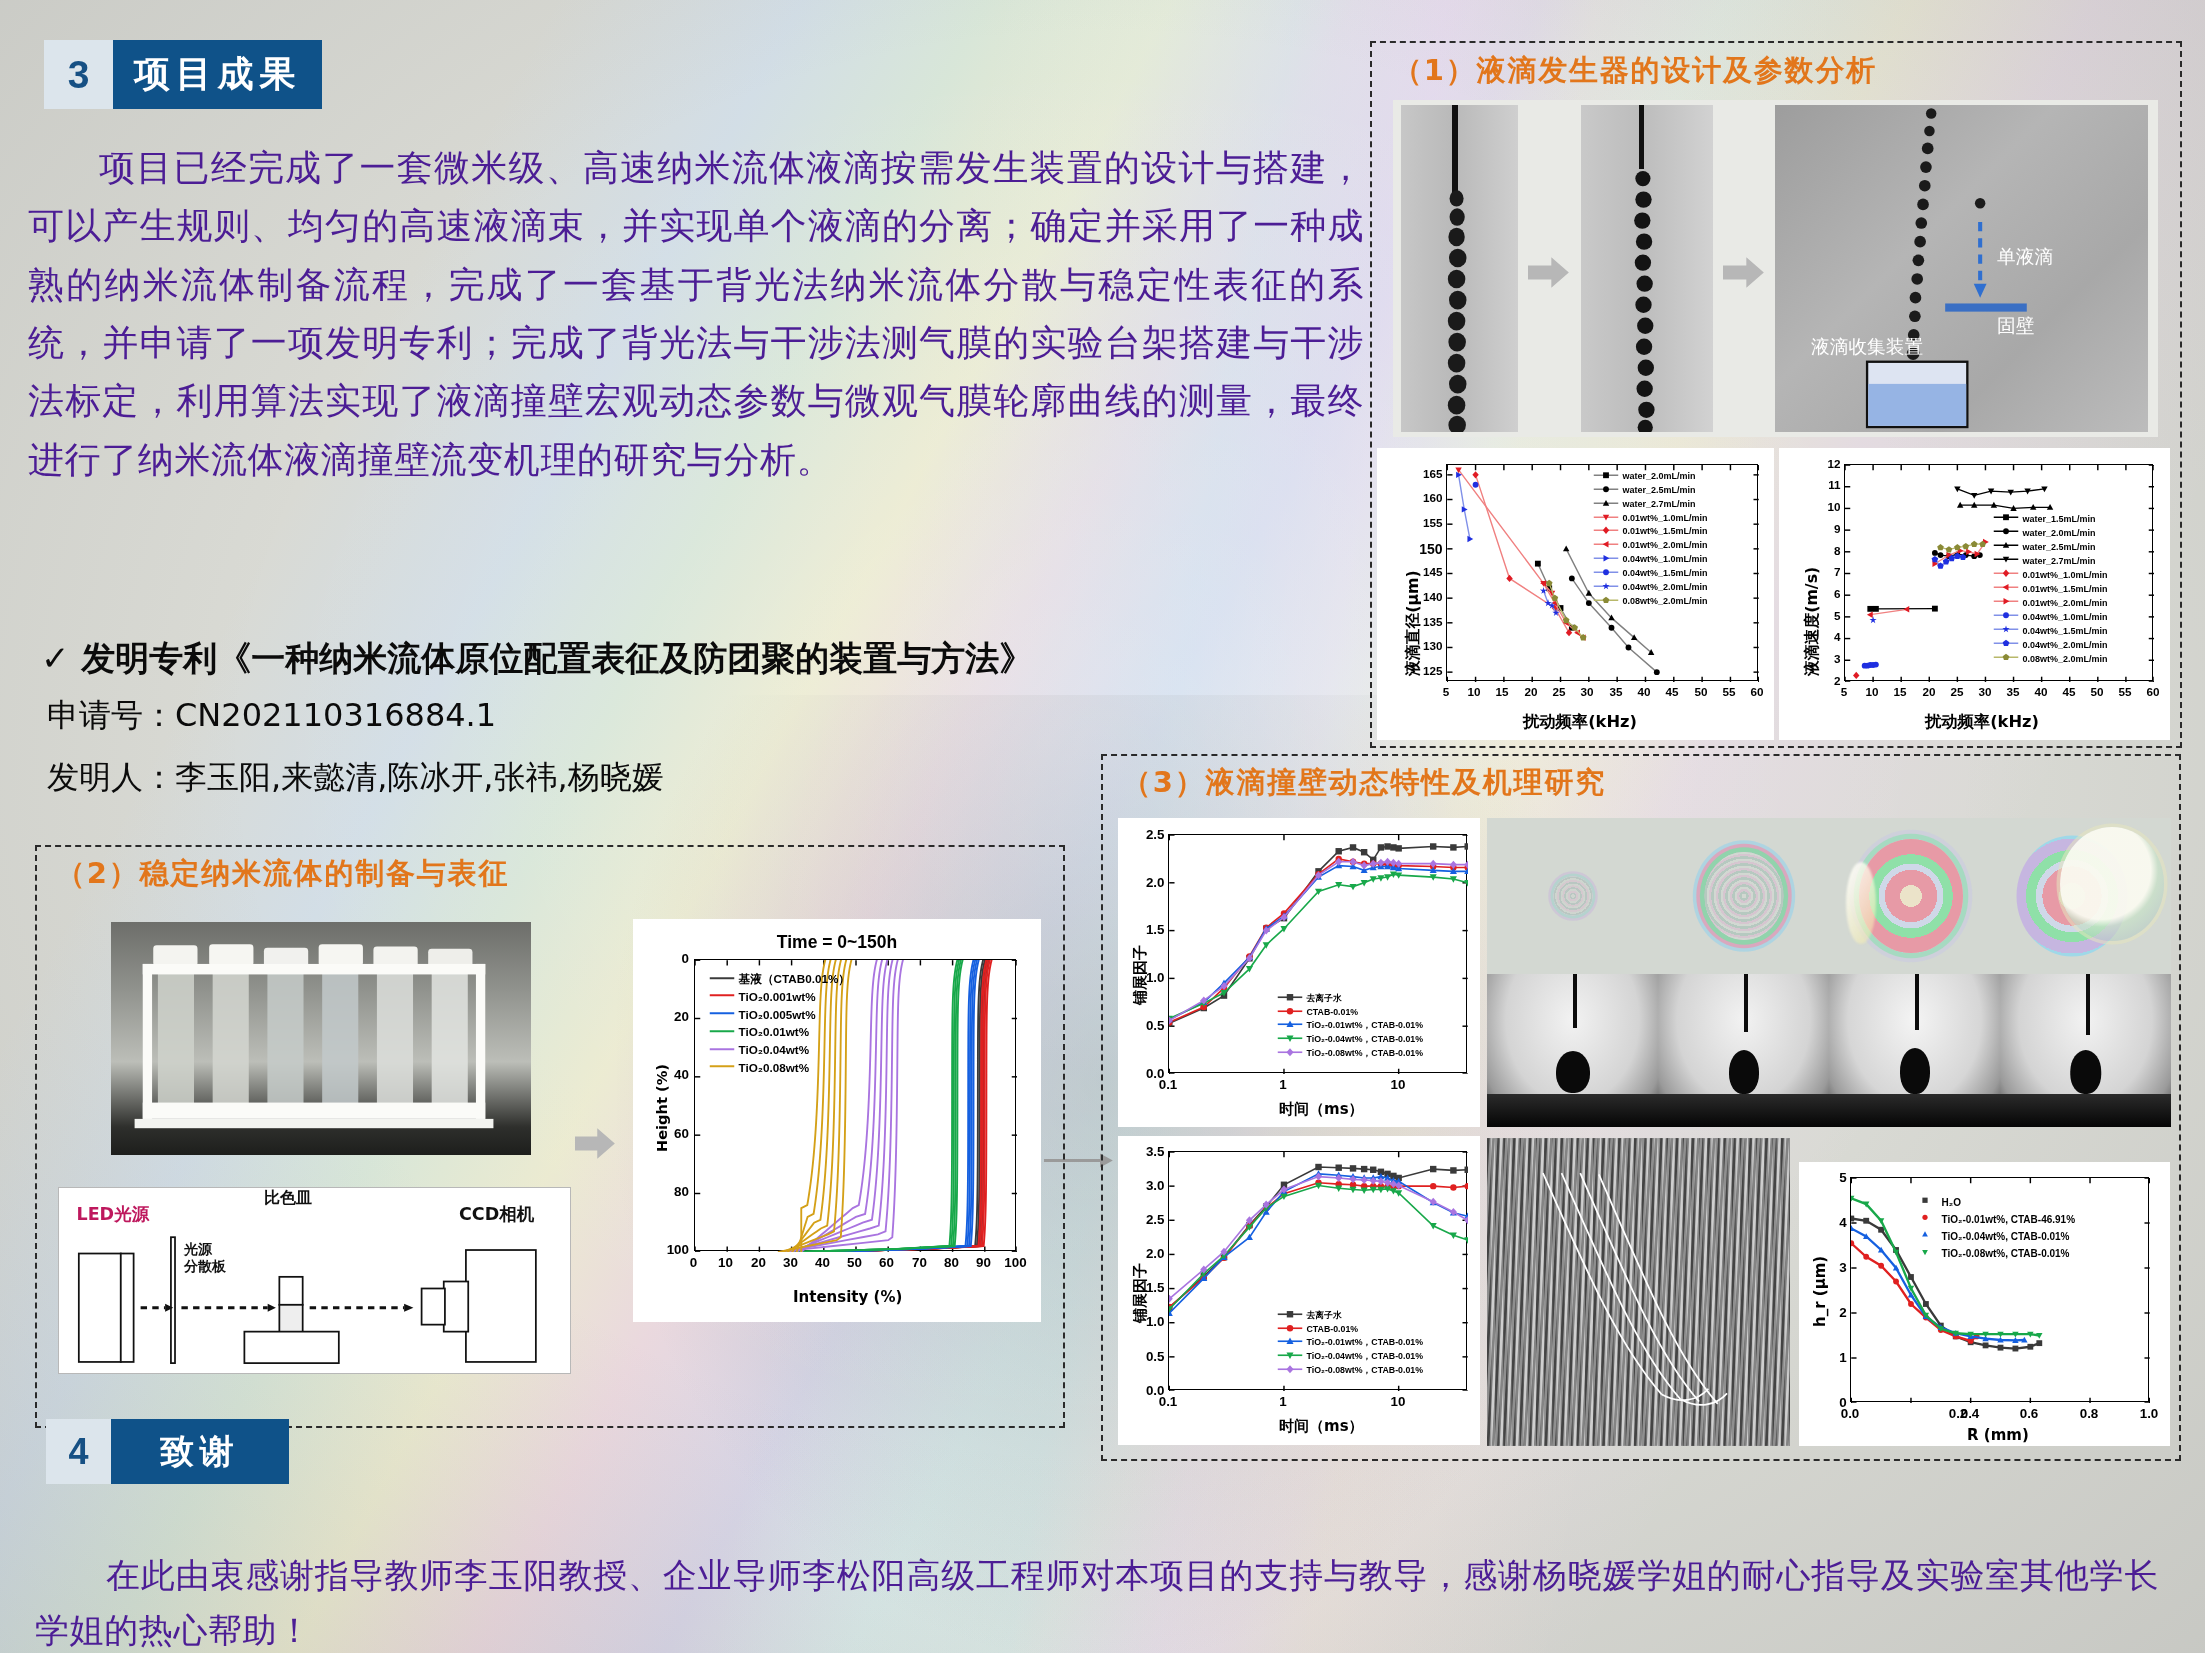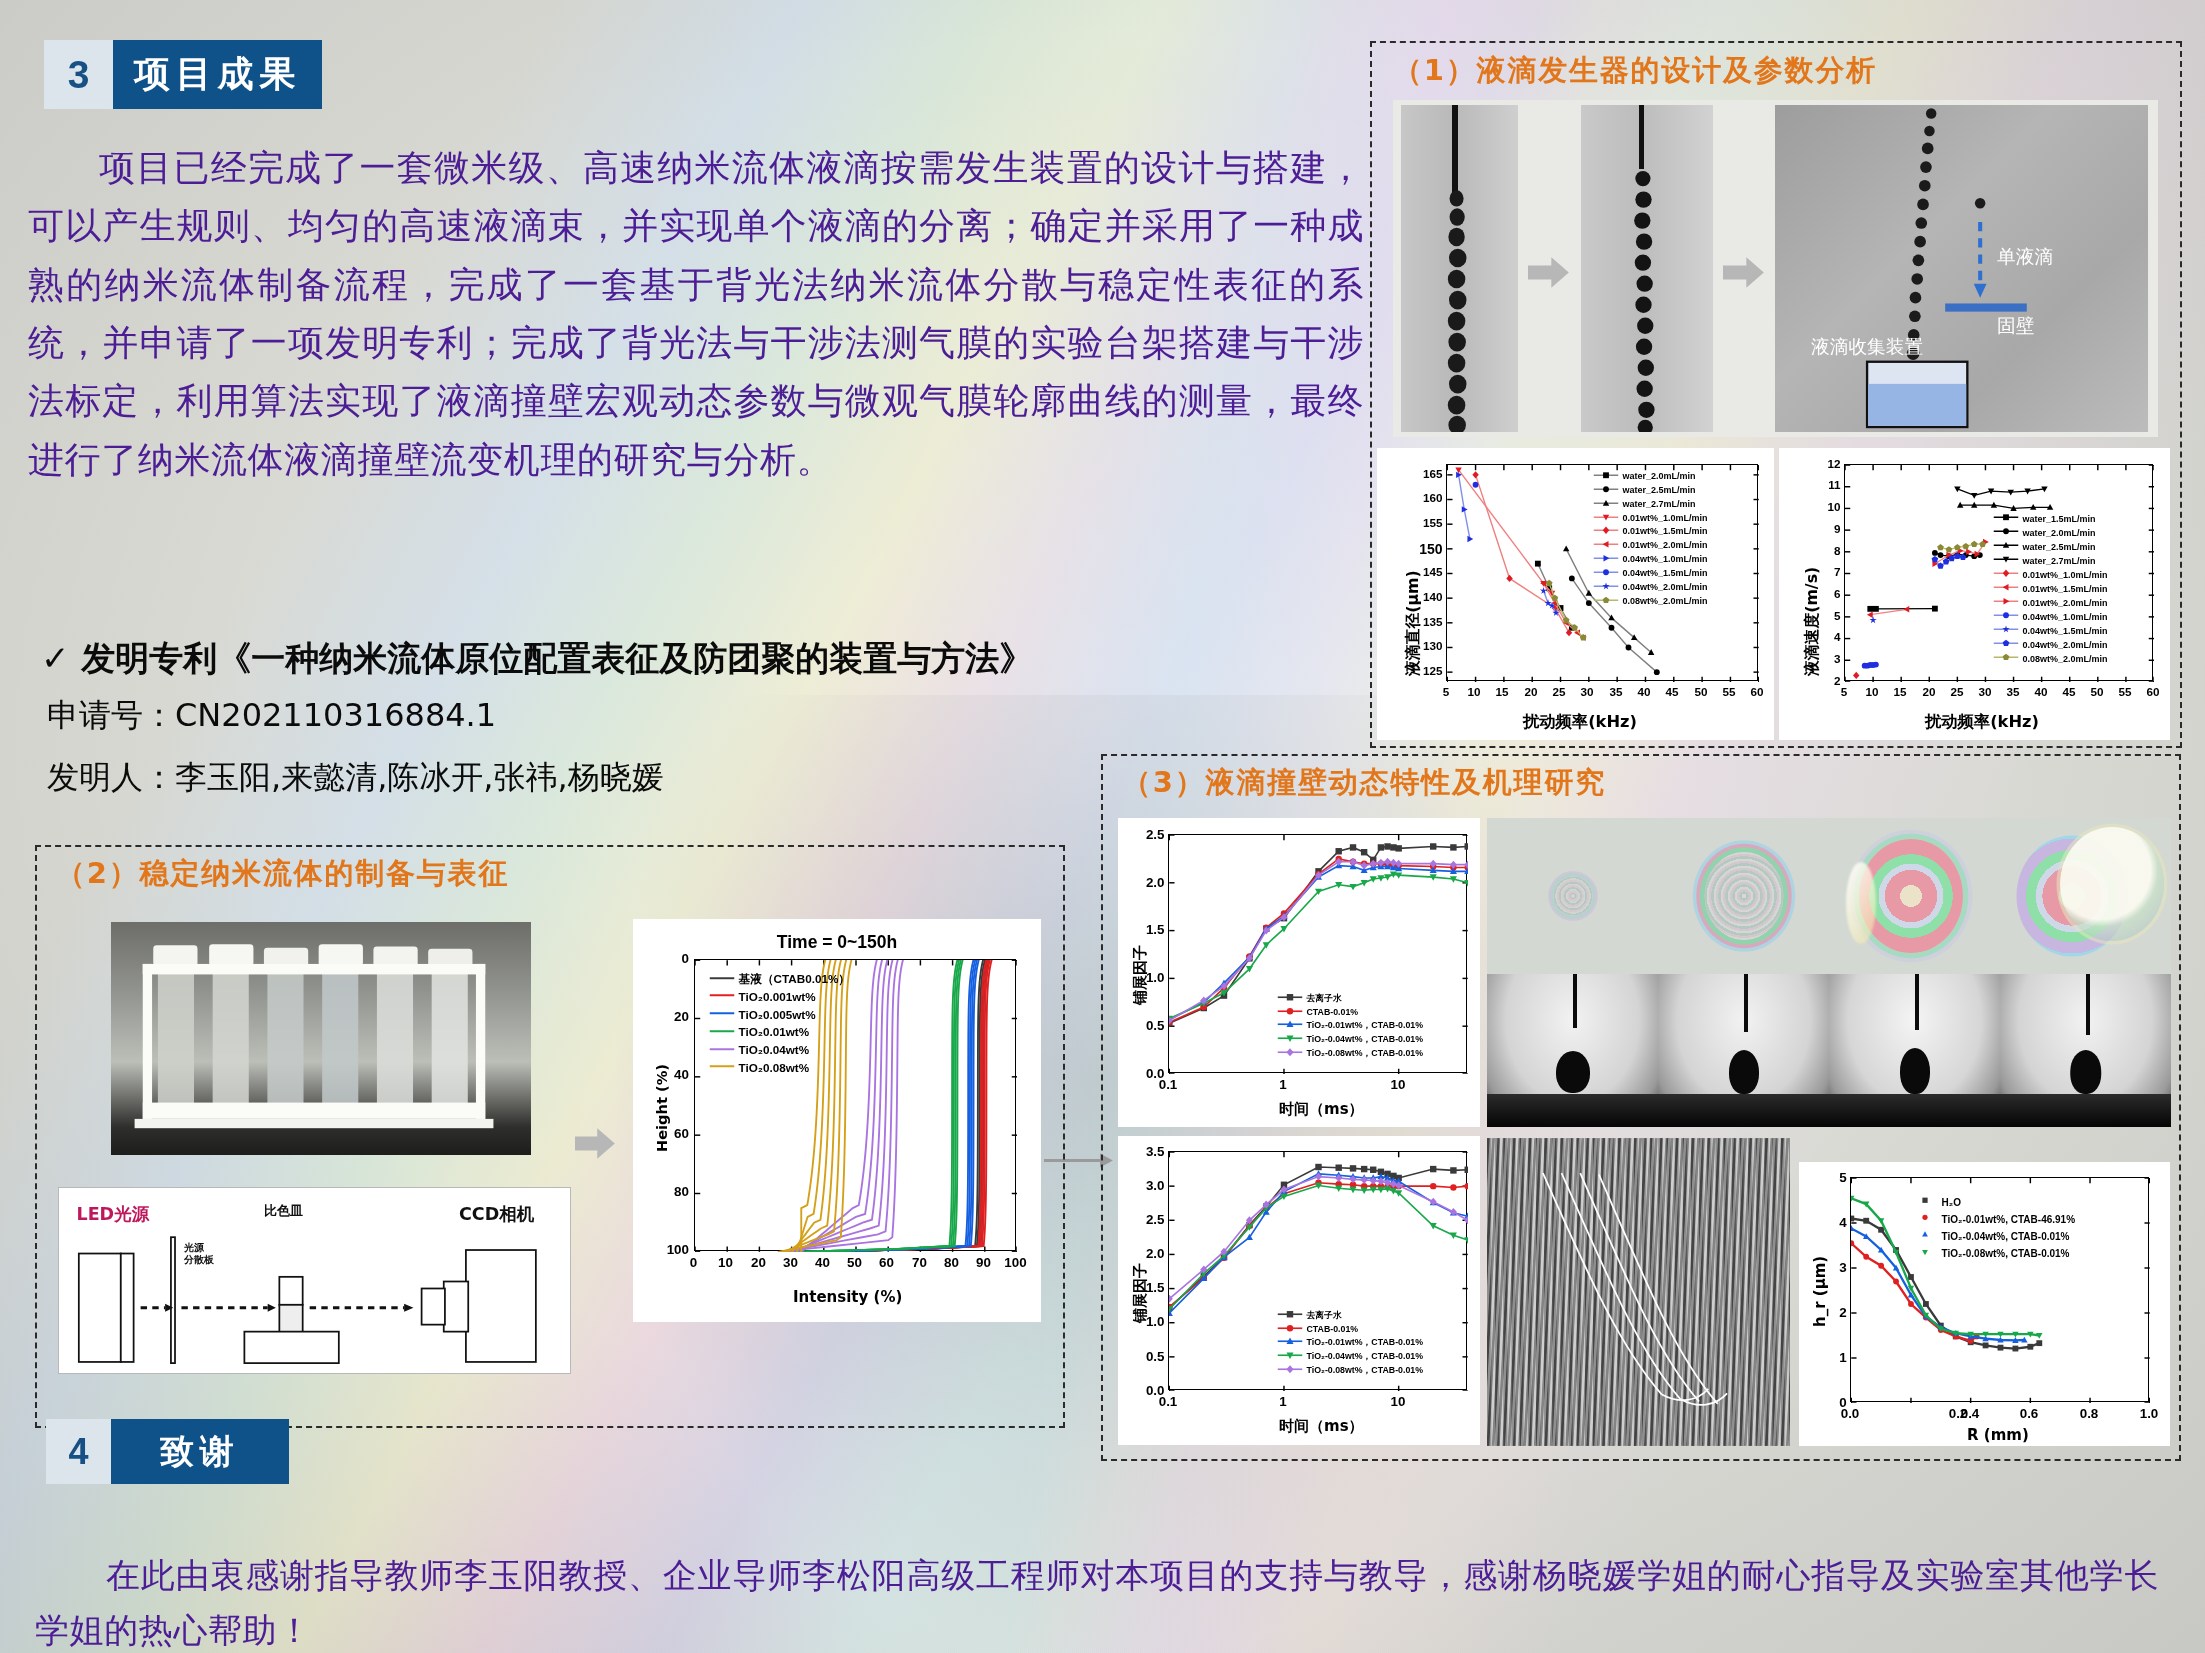"比色皿" div { font-size: 13px -> 16px; top: 14px -> 0 }
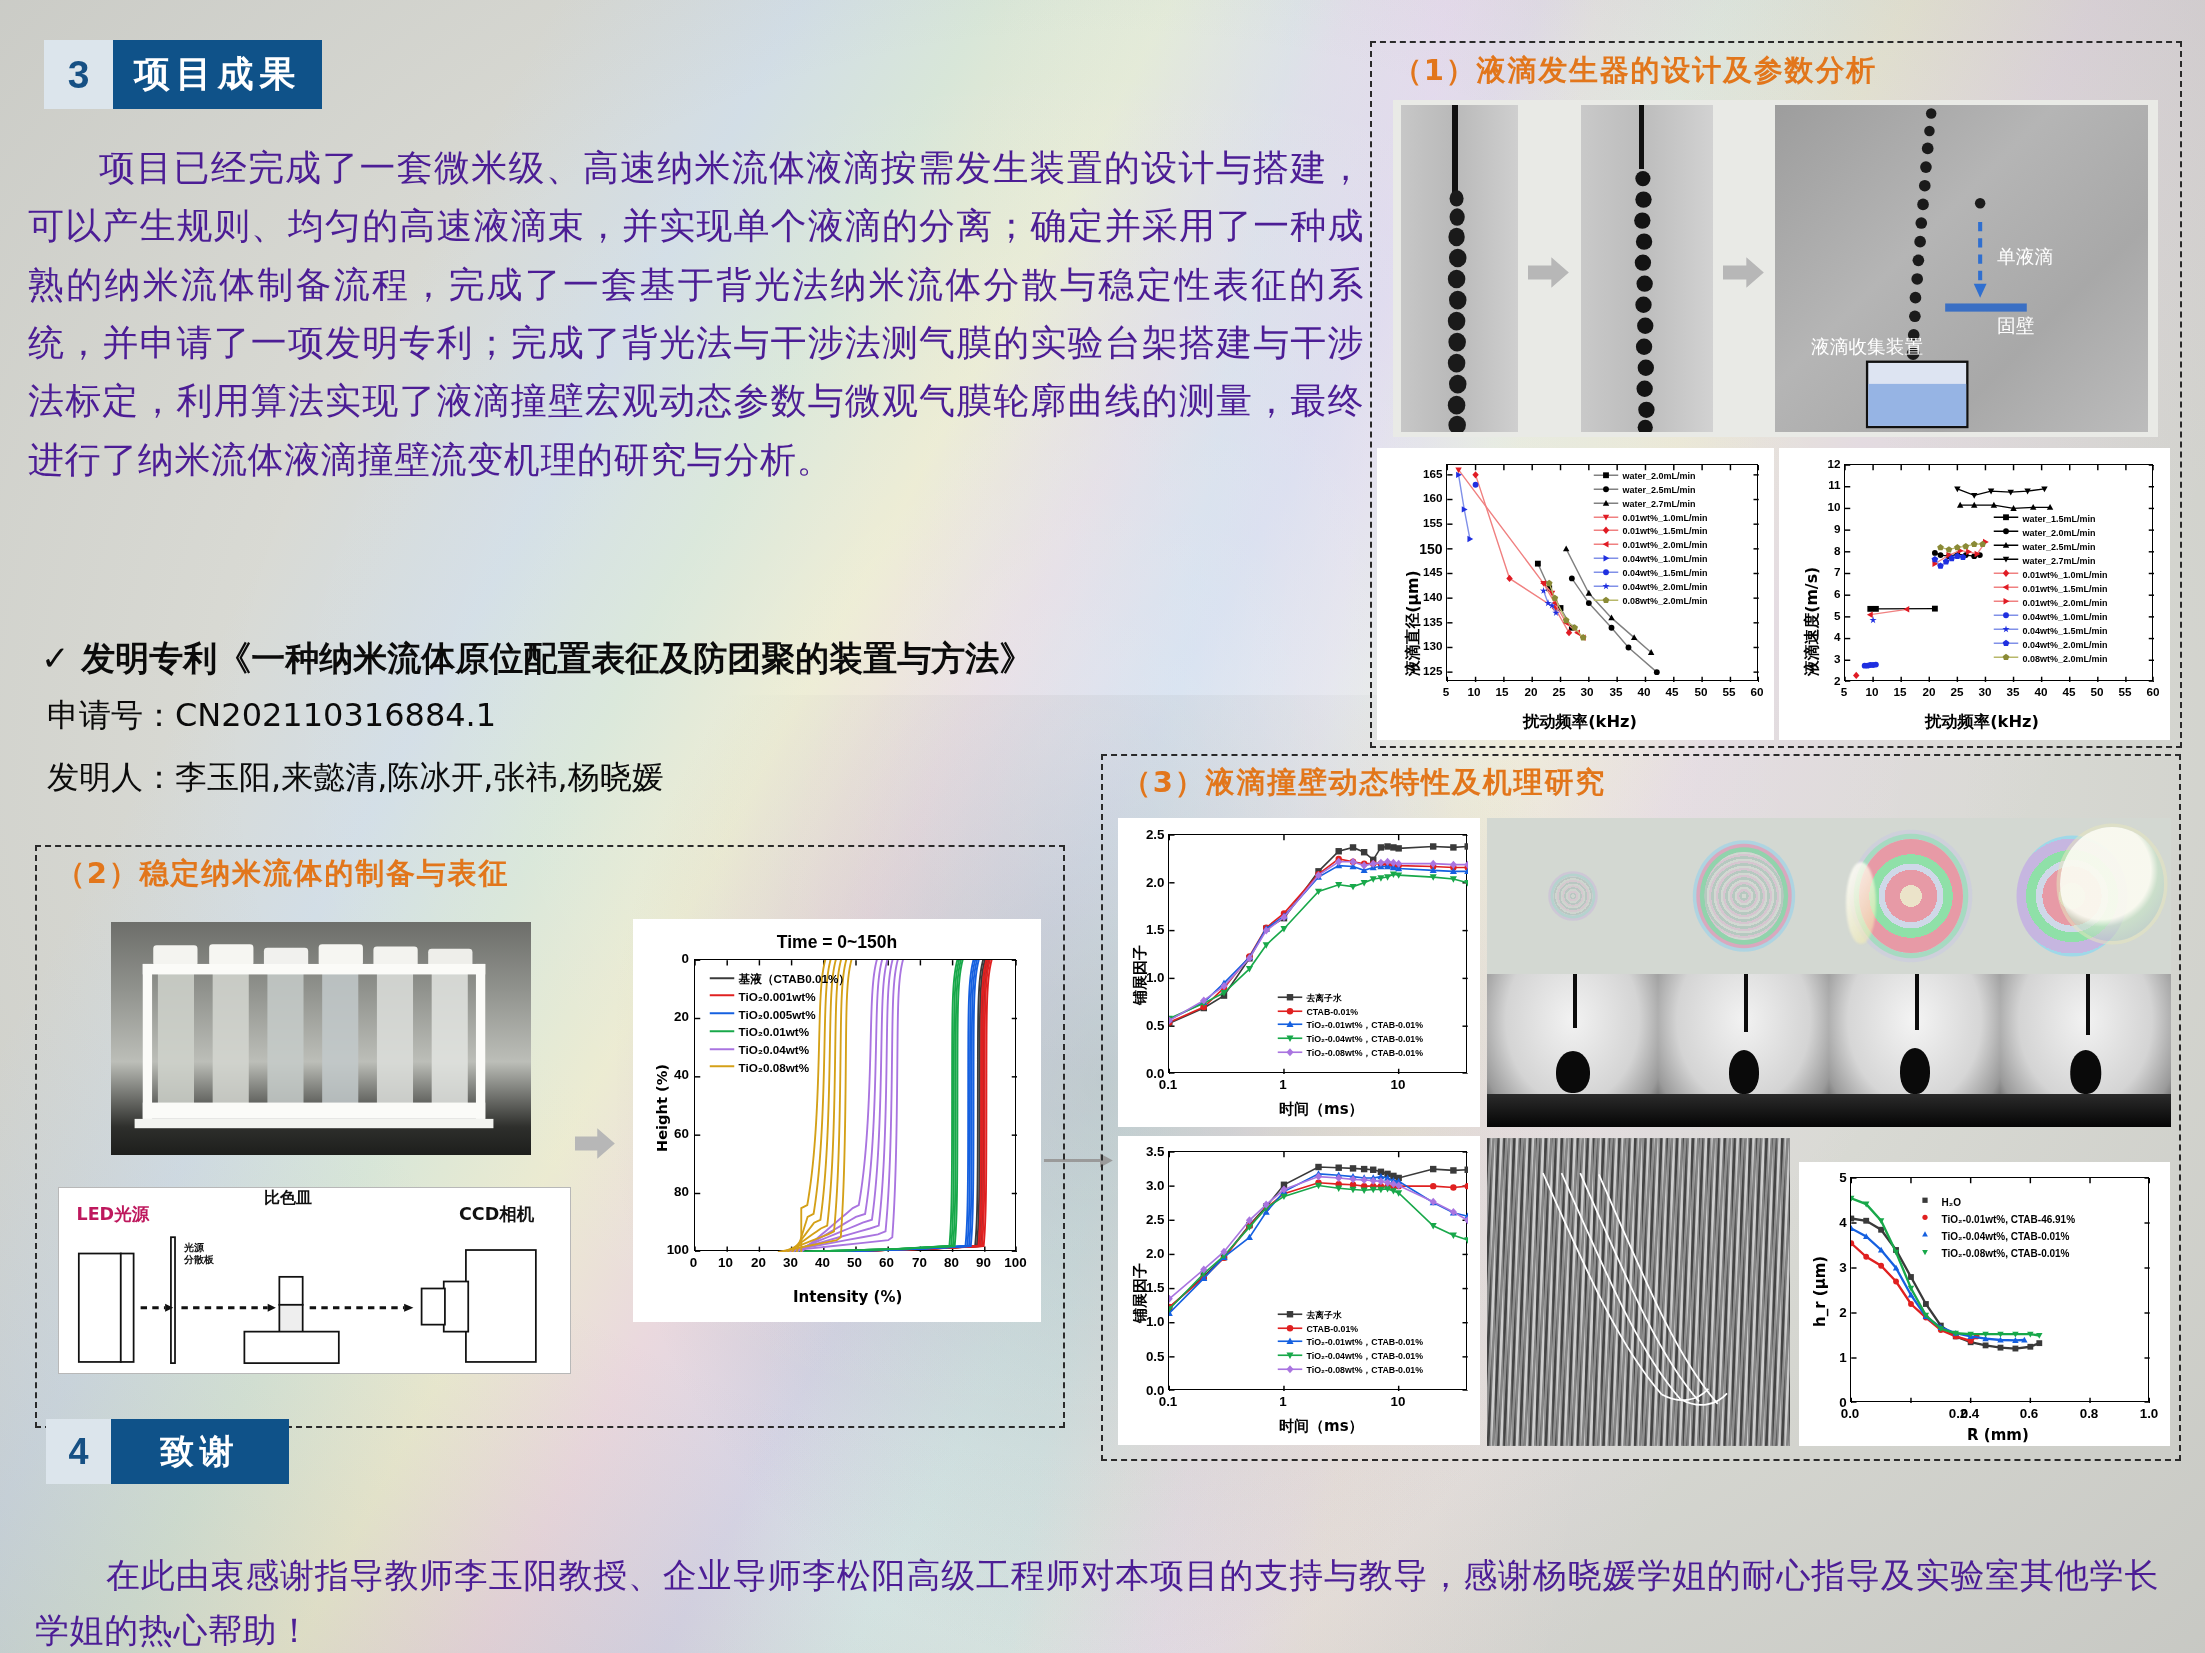"光源" div { font-size: 10px -> 14px }
